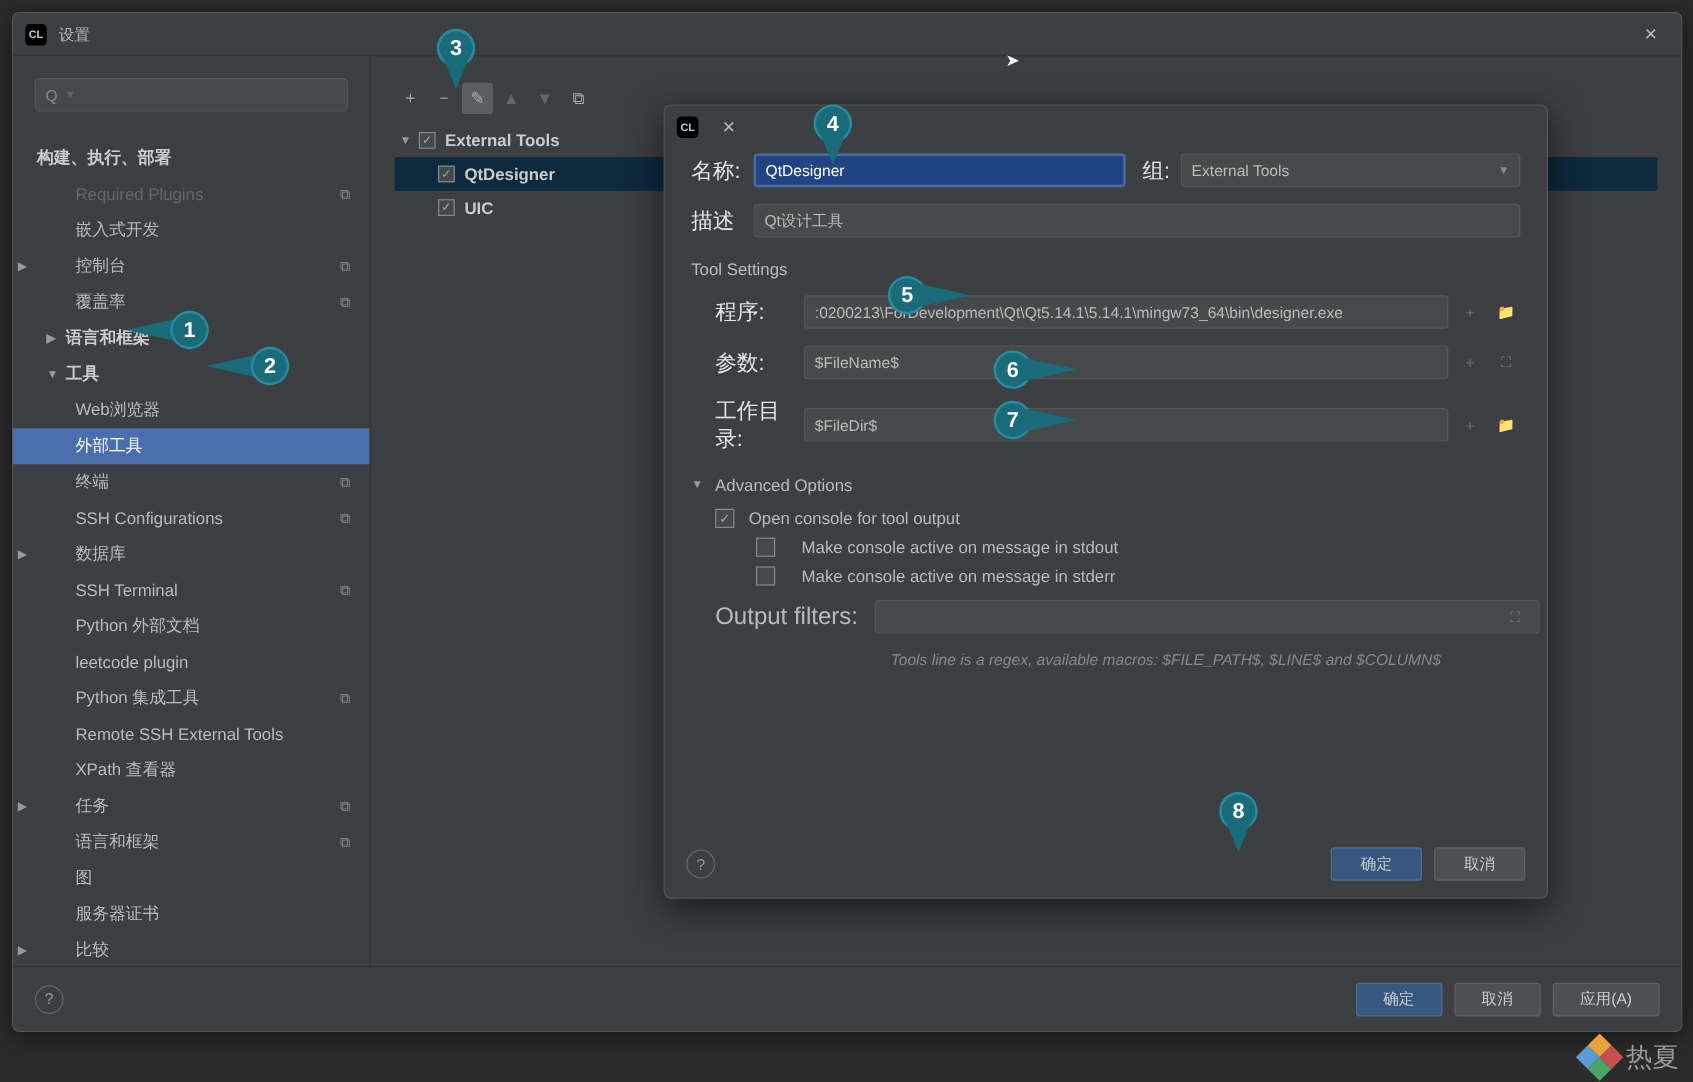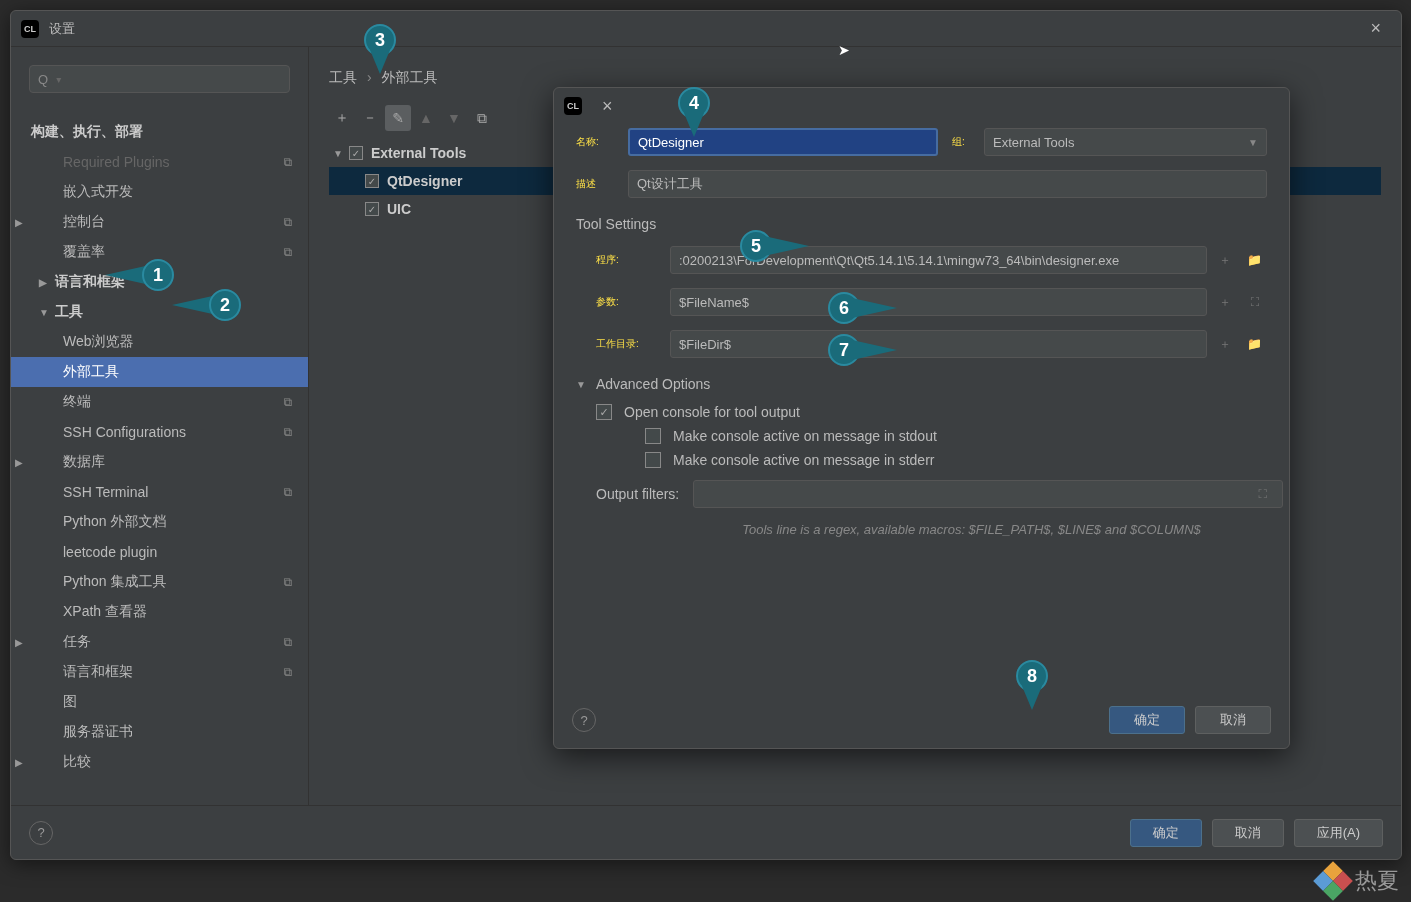"工具 › 外部工具" div.breadcrumb { html: <div> <span>工具</span> <span>›</span> <span>外部工具</span> </div> -> none }
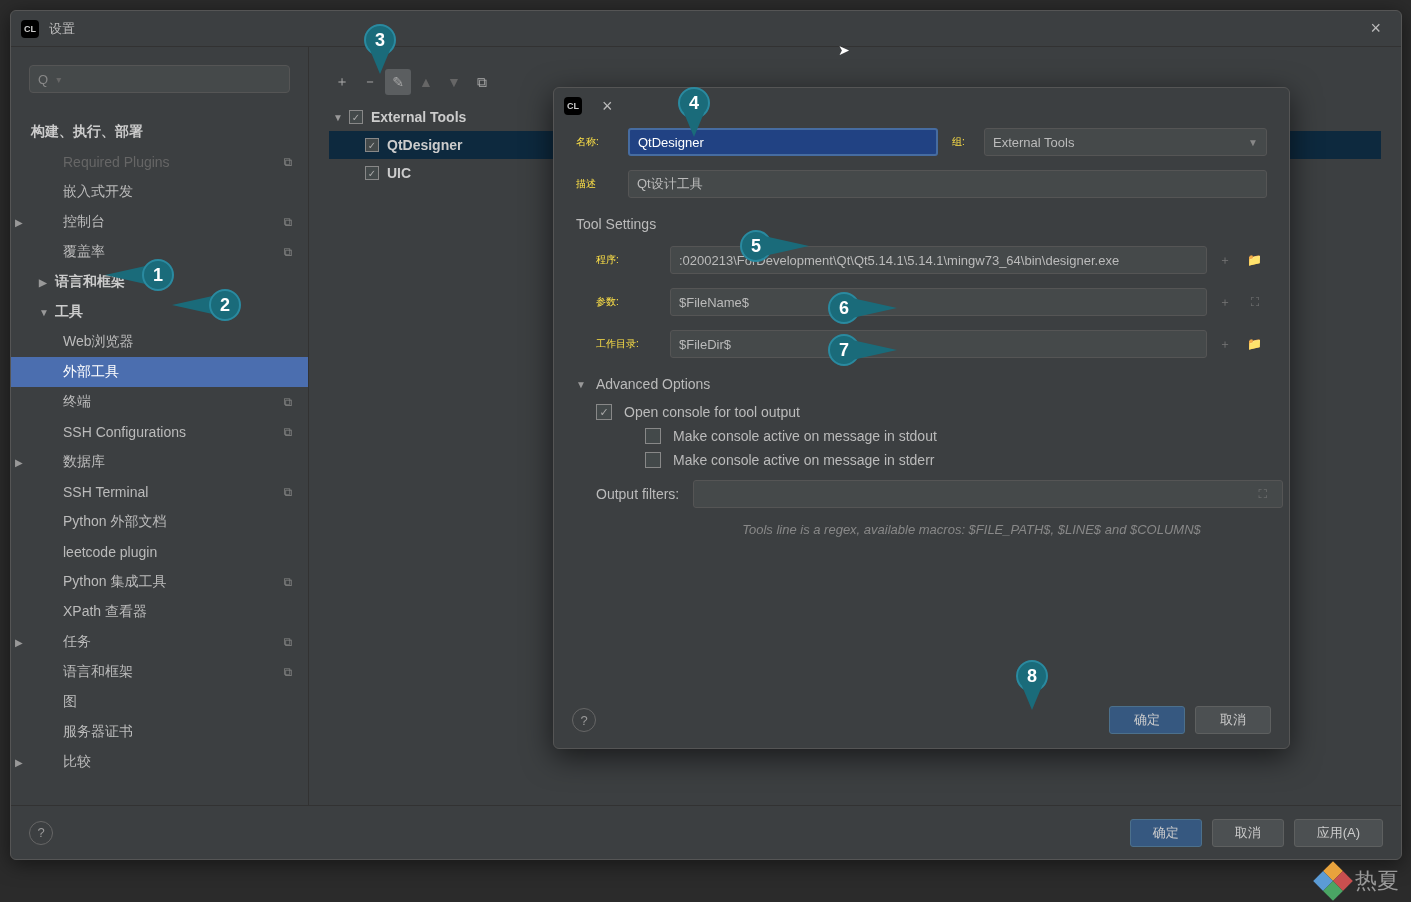"名称:" .form-row label { color: #fde047 -> #e5e5e5; font-size: 10px -> 18px }
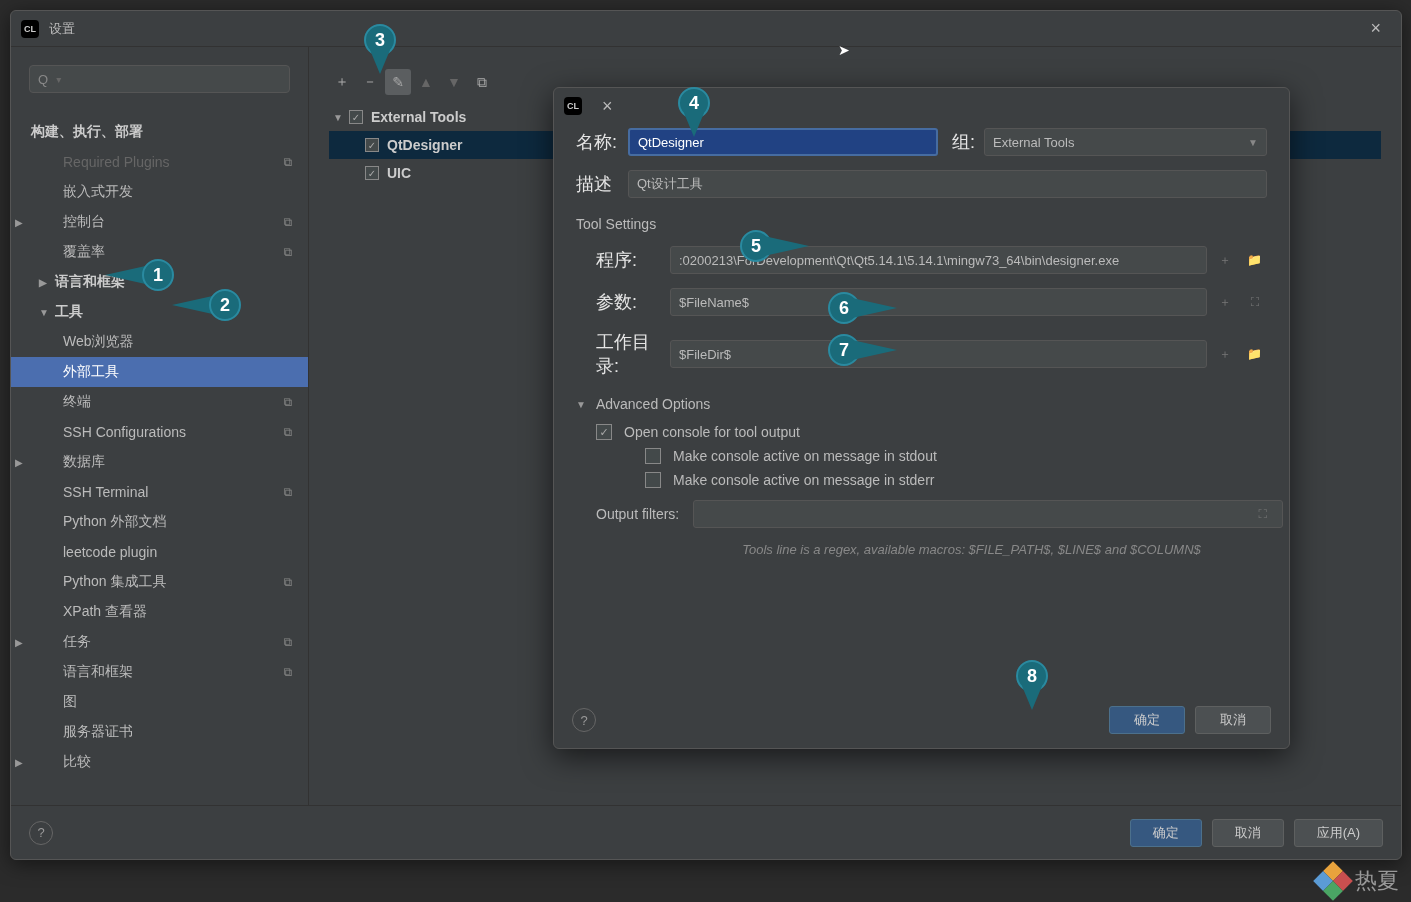"Make console active on message" .check-row.indent { gap: none -> 10px; margin-left: 69px -> 54px }
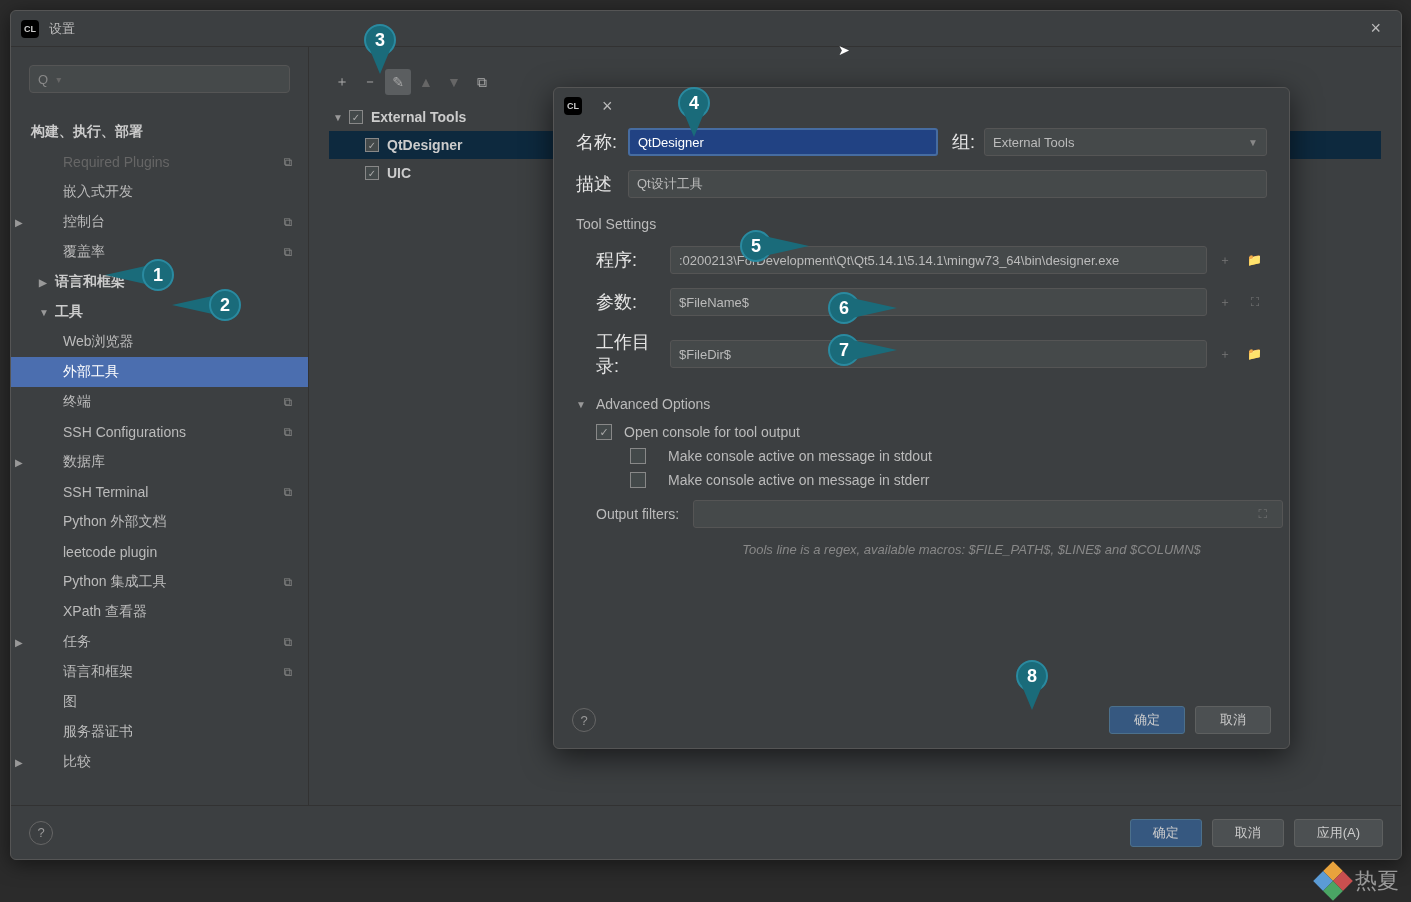"Output filters:" .output-row label { font-size: 14px -> 20px }
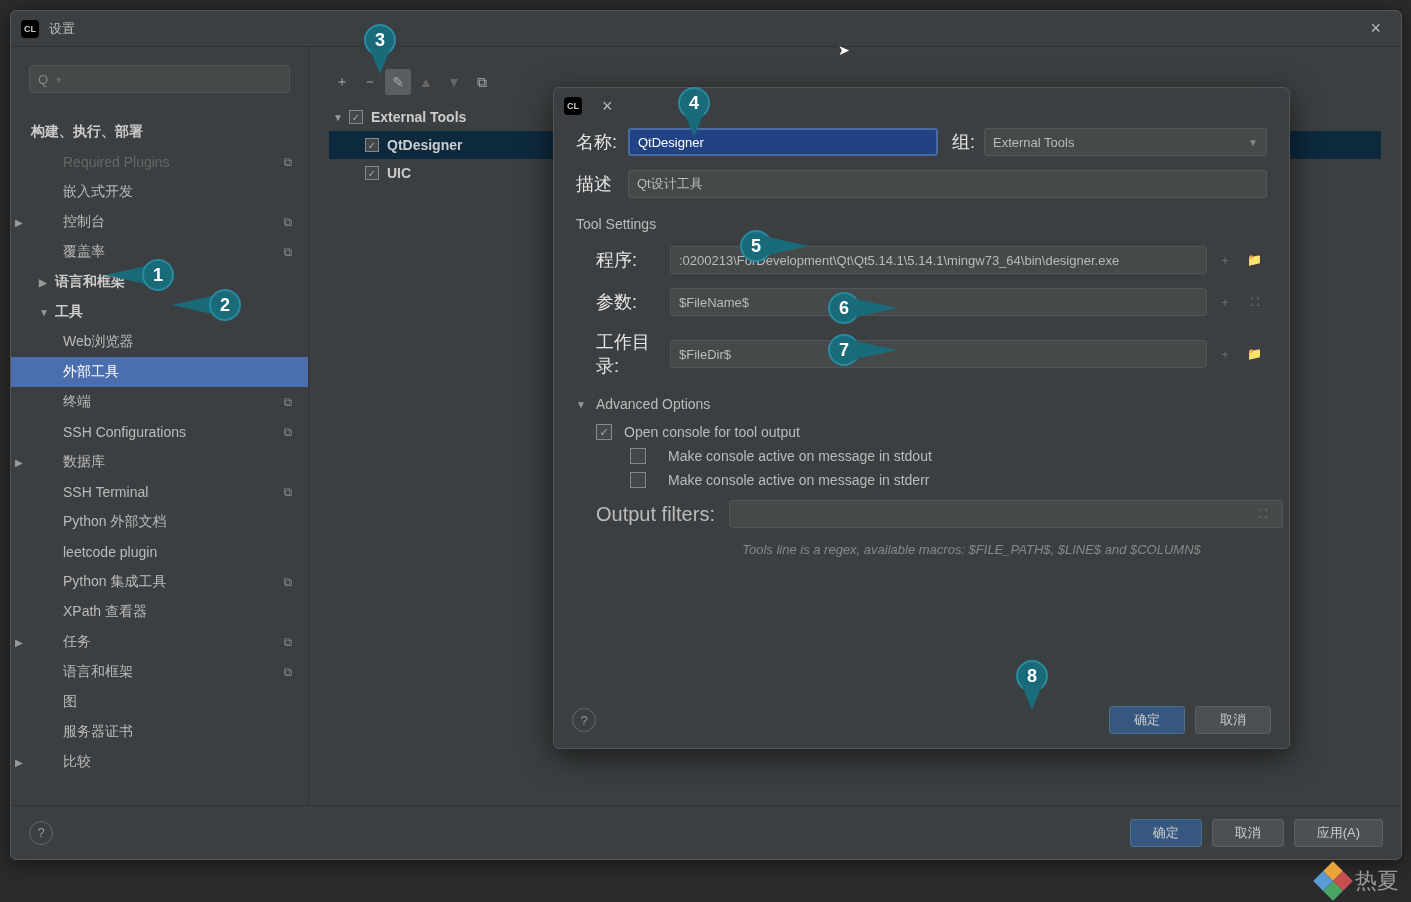"Remote SSH External Tools" div.tree-item { html: none -> <div> <span>Remote SSH External Tools</span> </div> }
